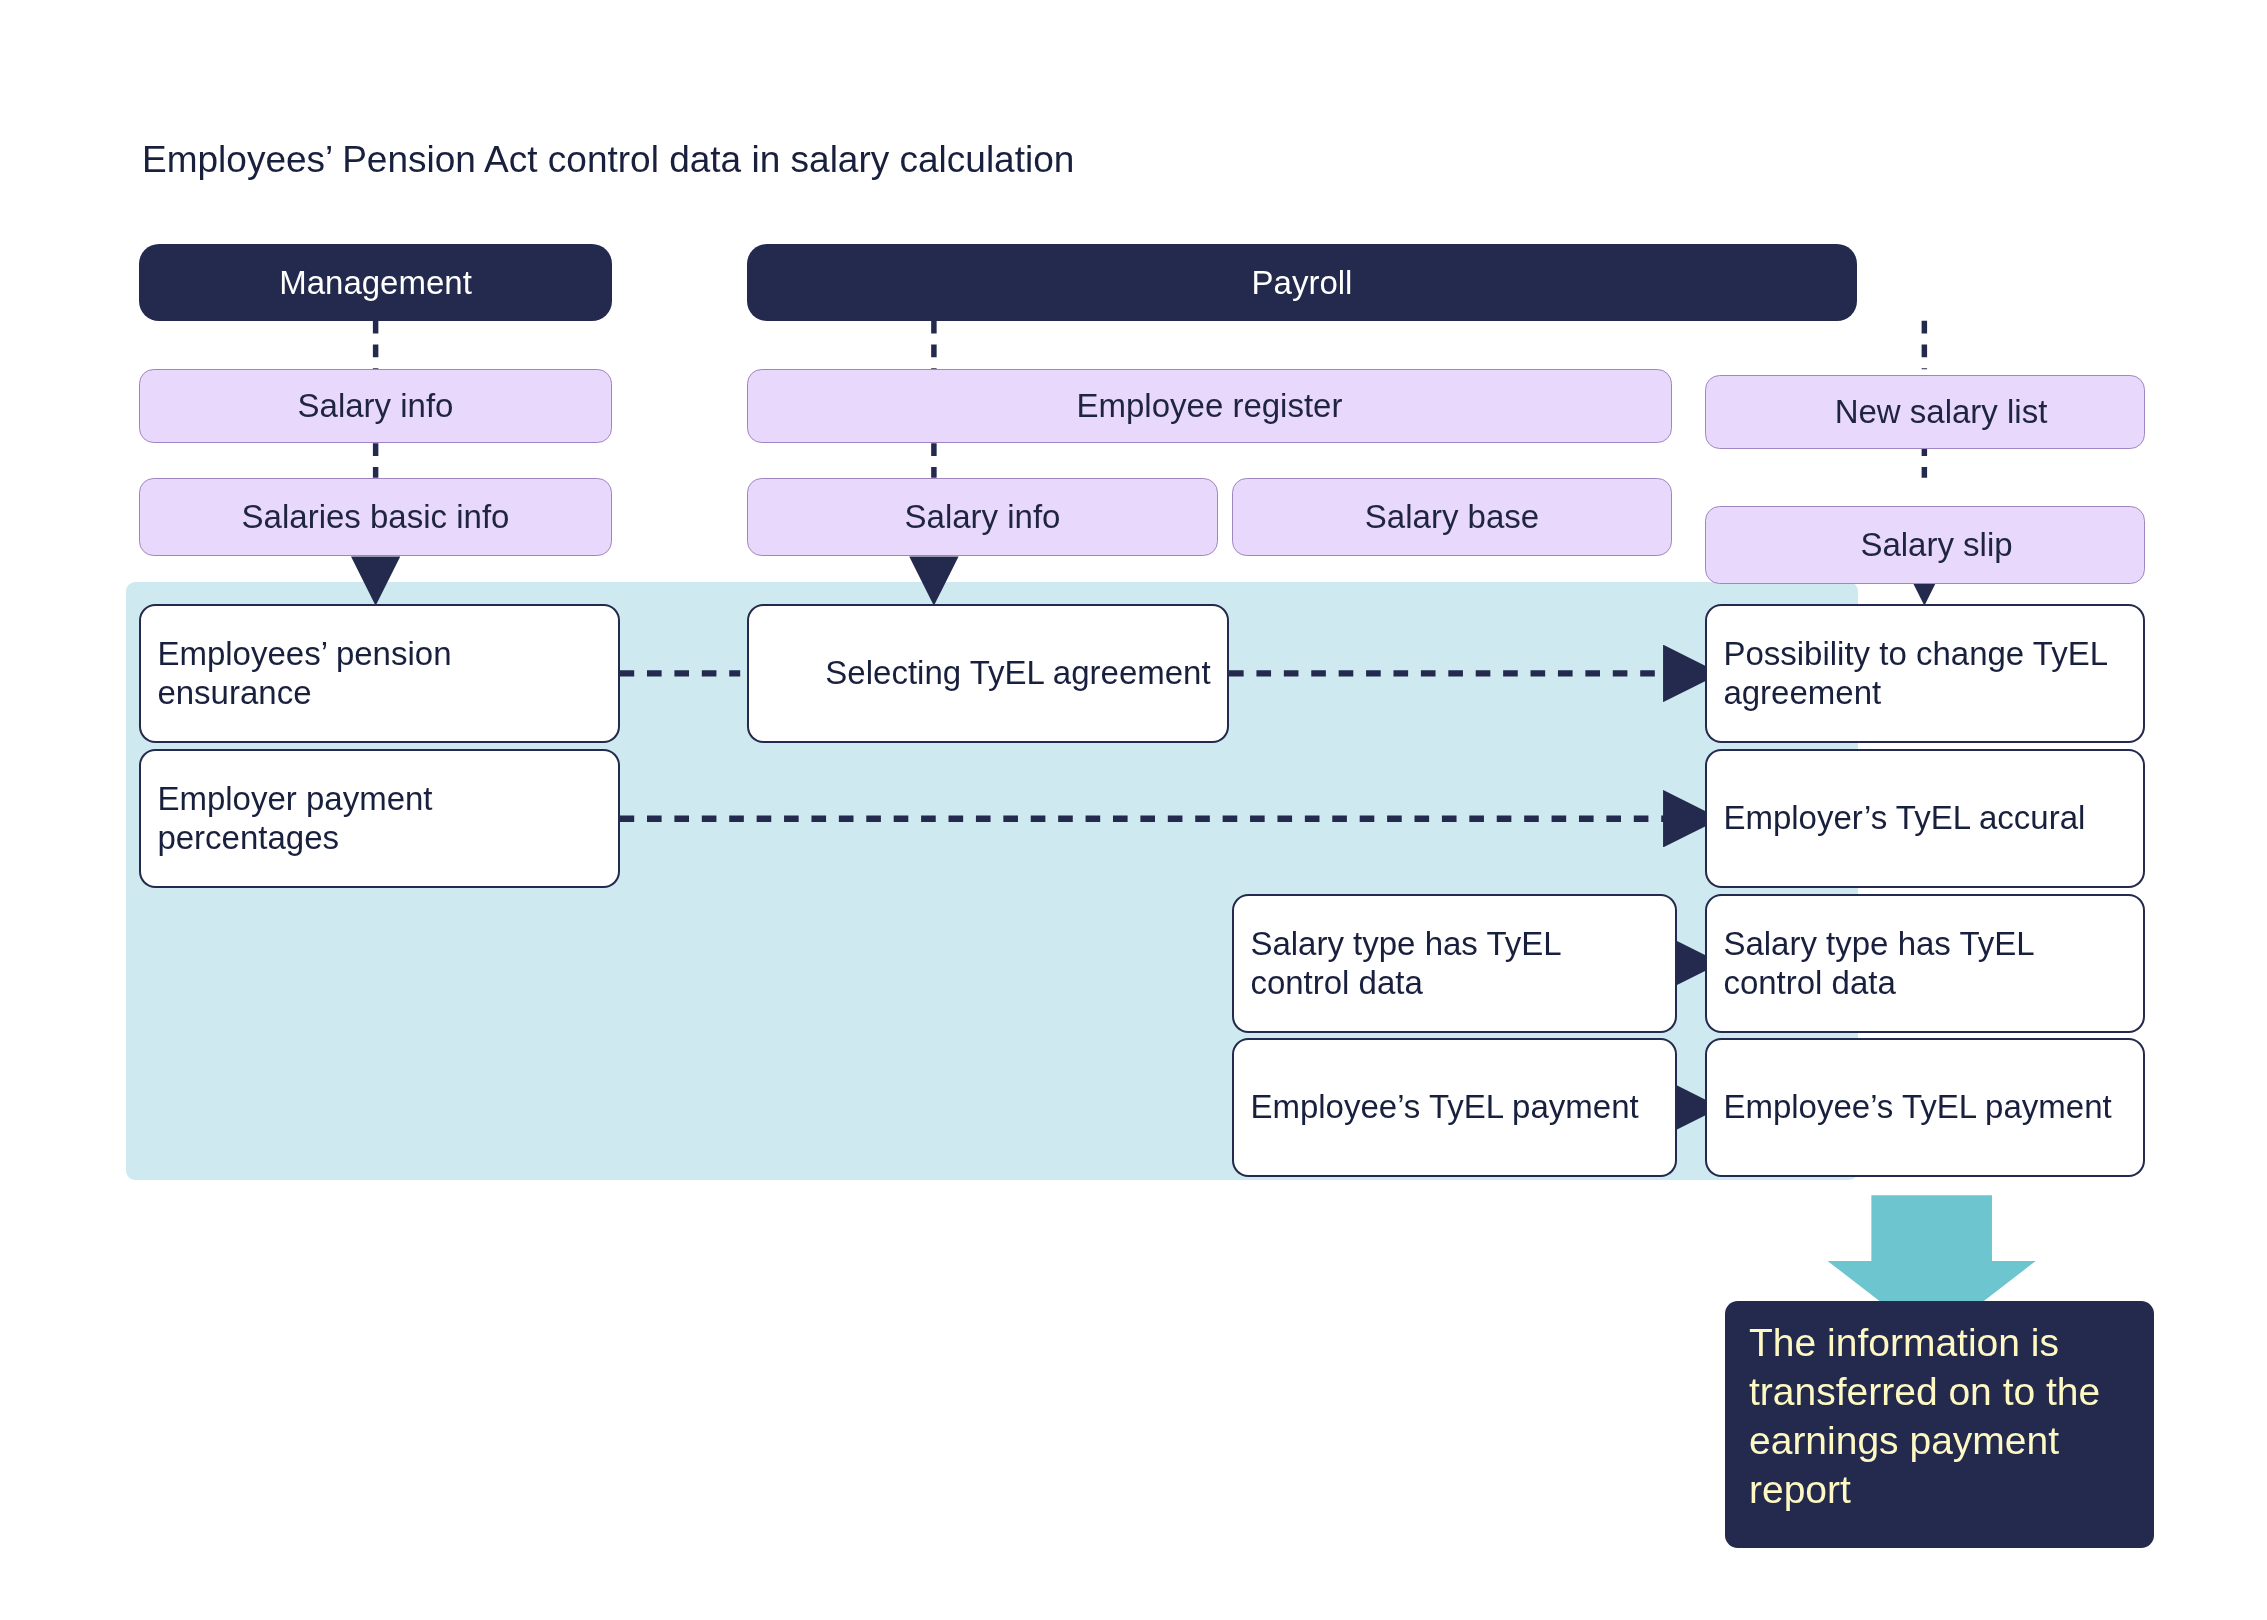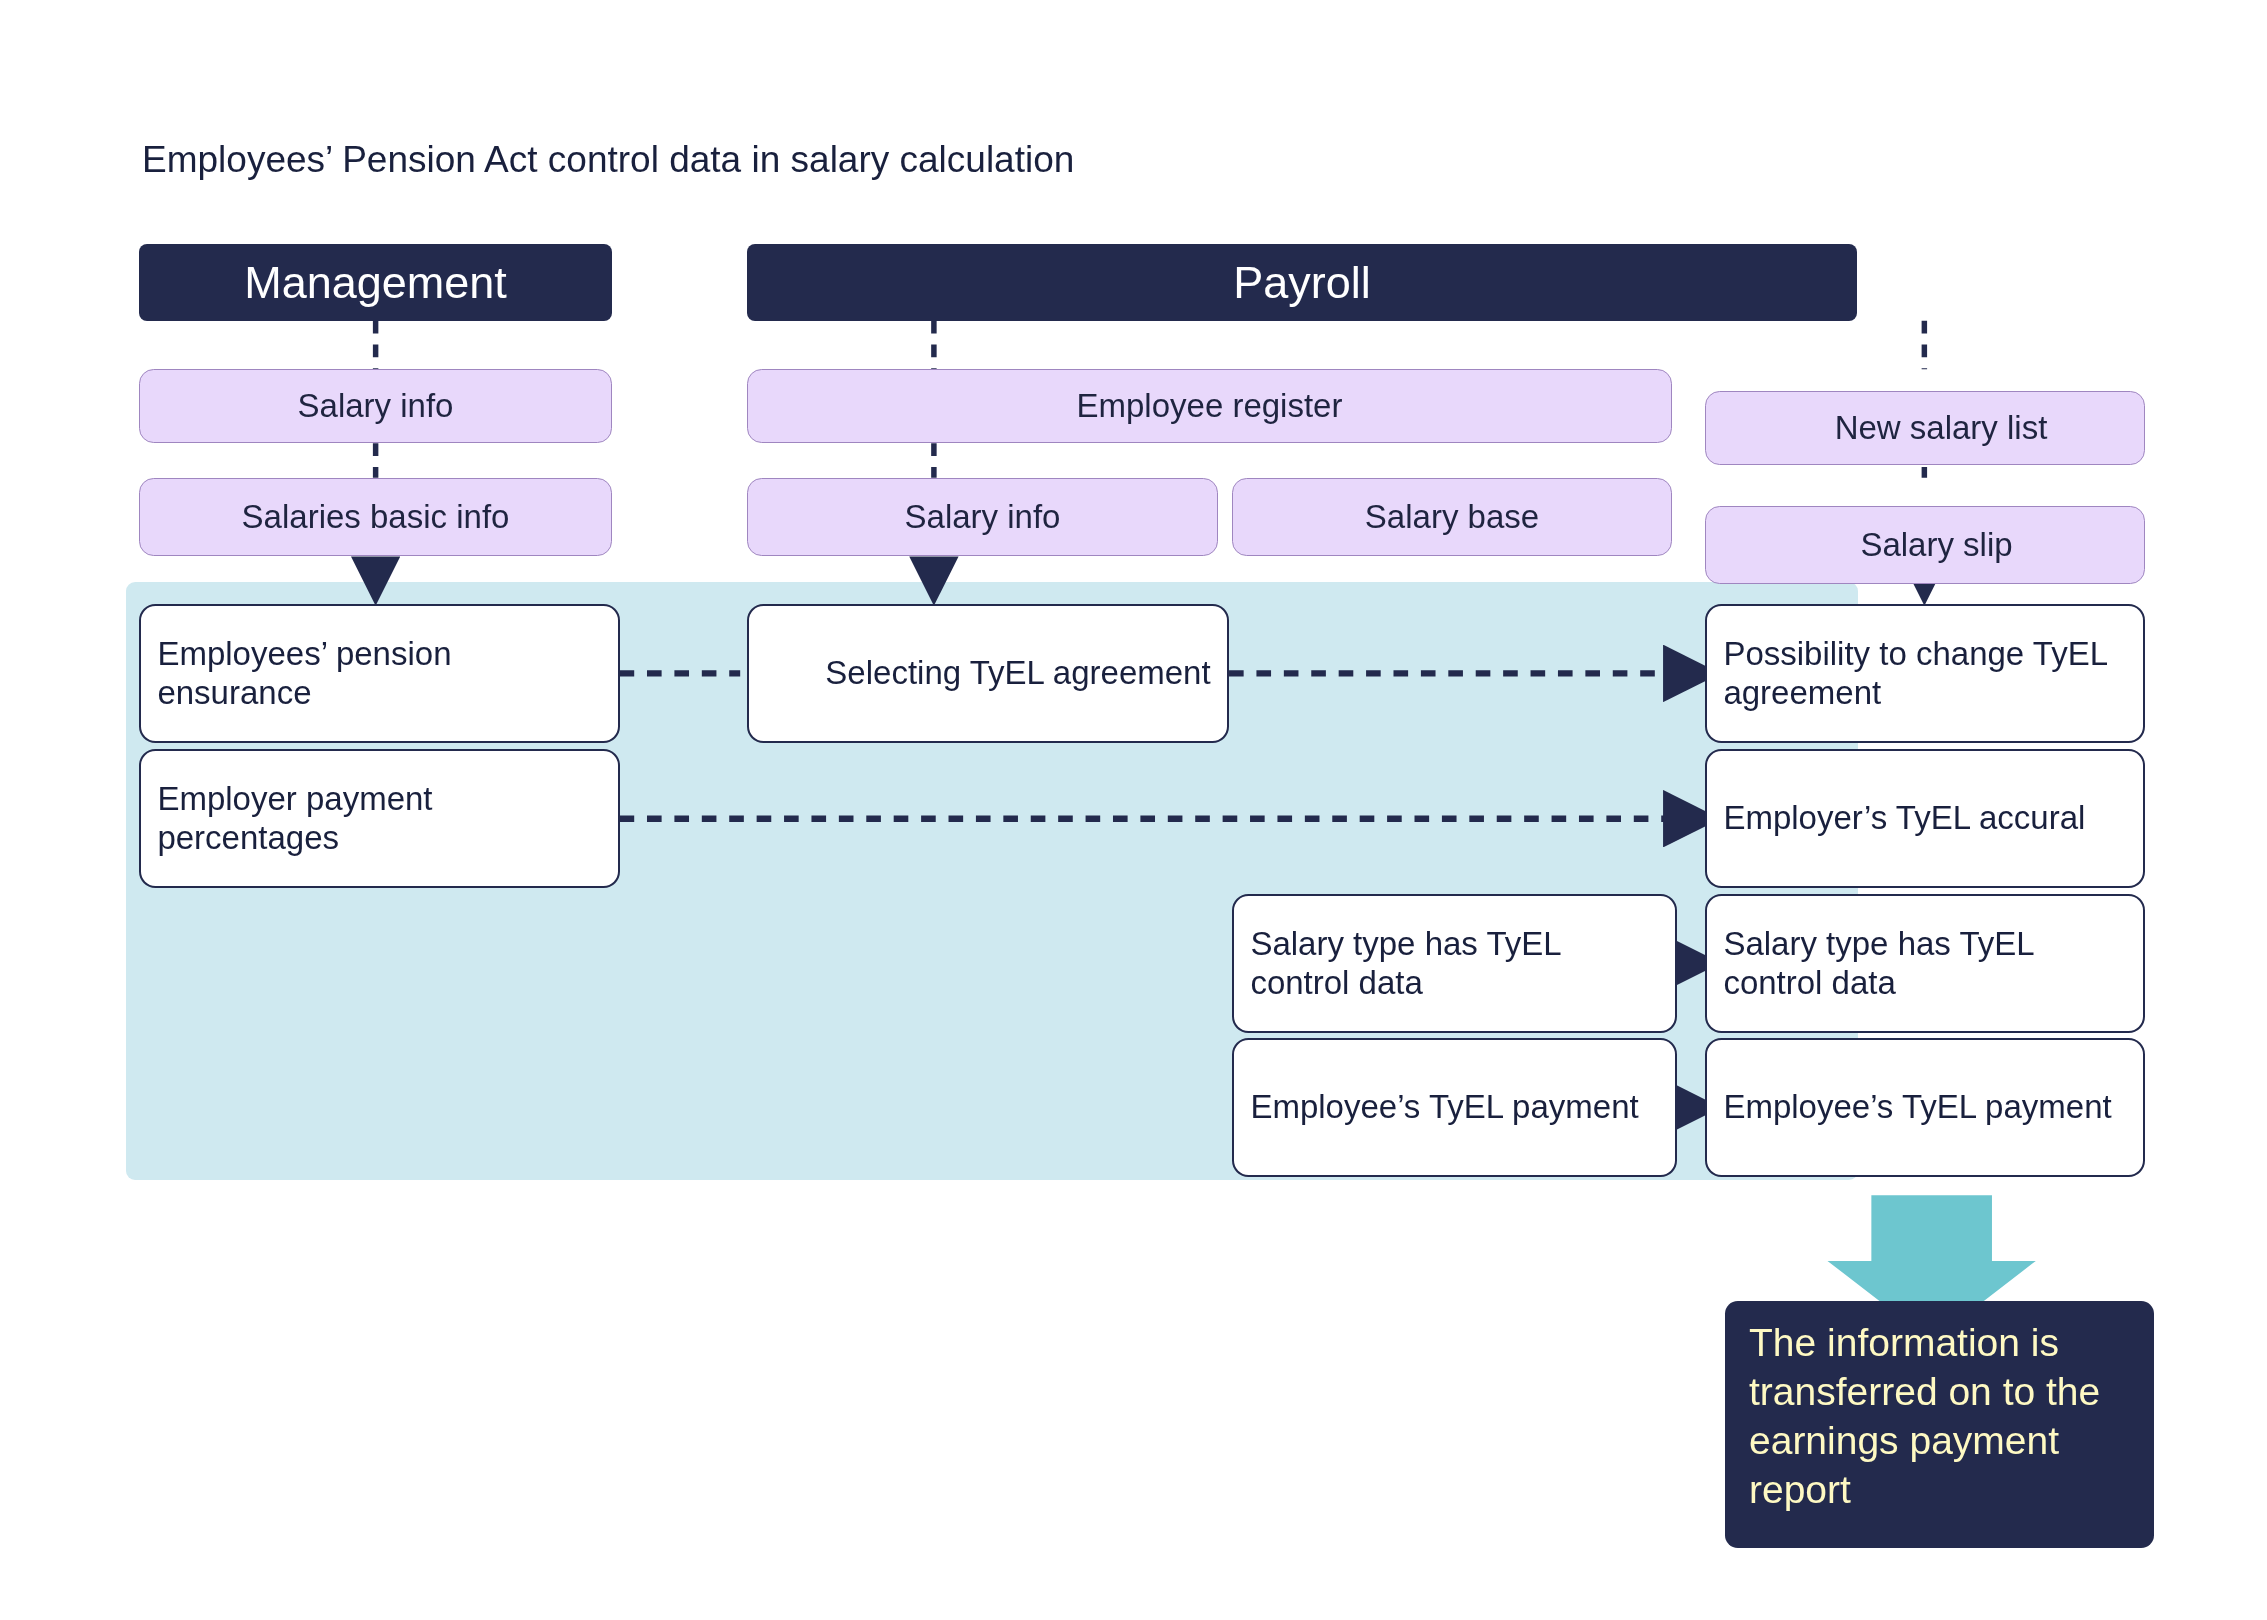"Management" .lane-header { border-radius: 8px -> 20px; font-size: 45px -> 33px }
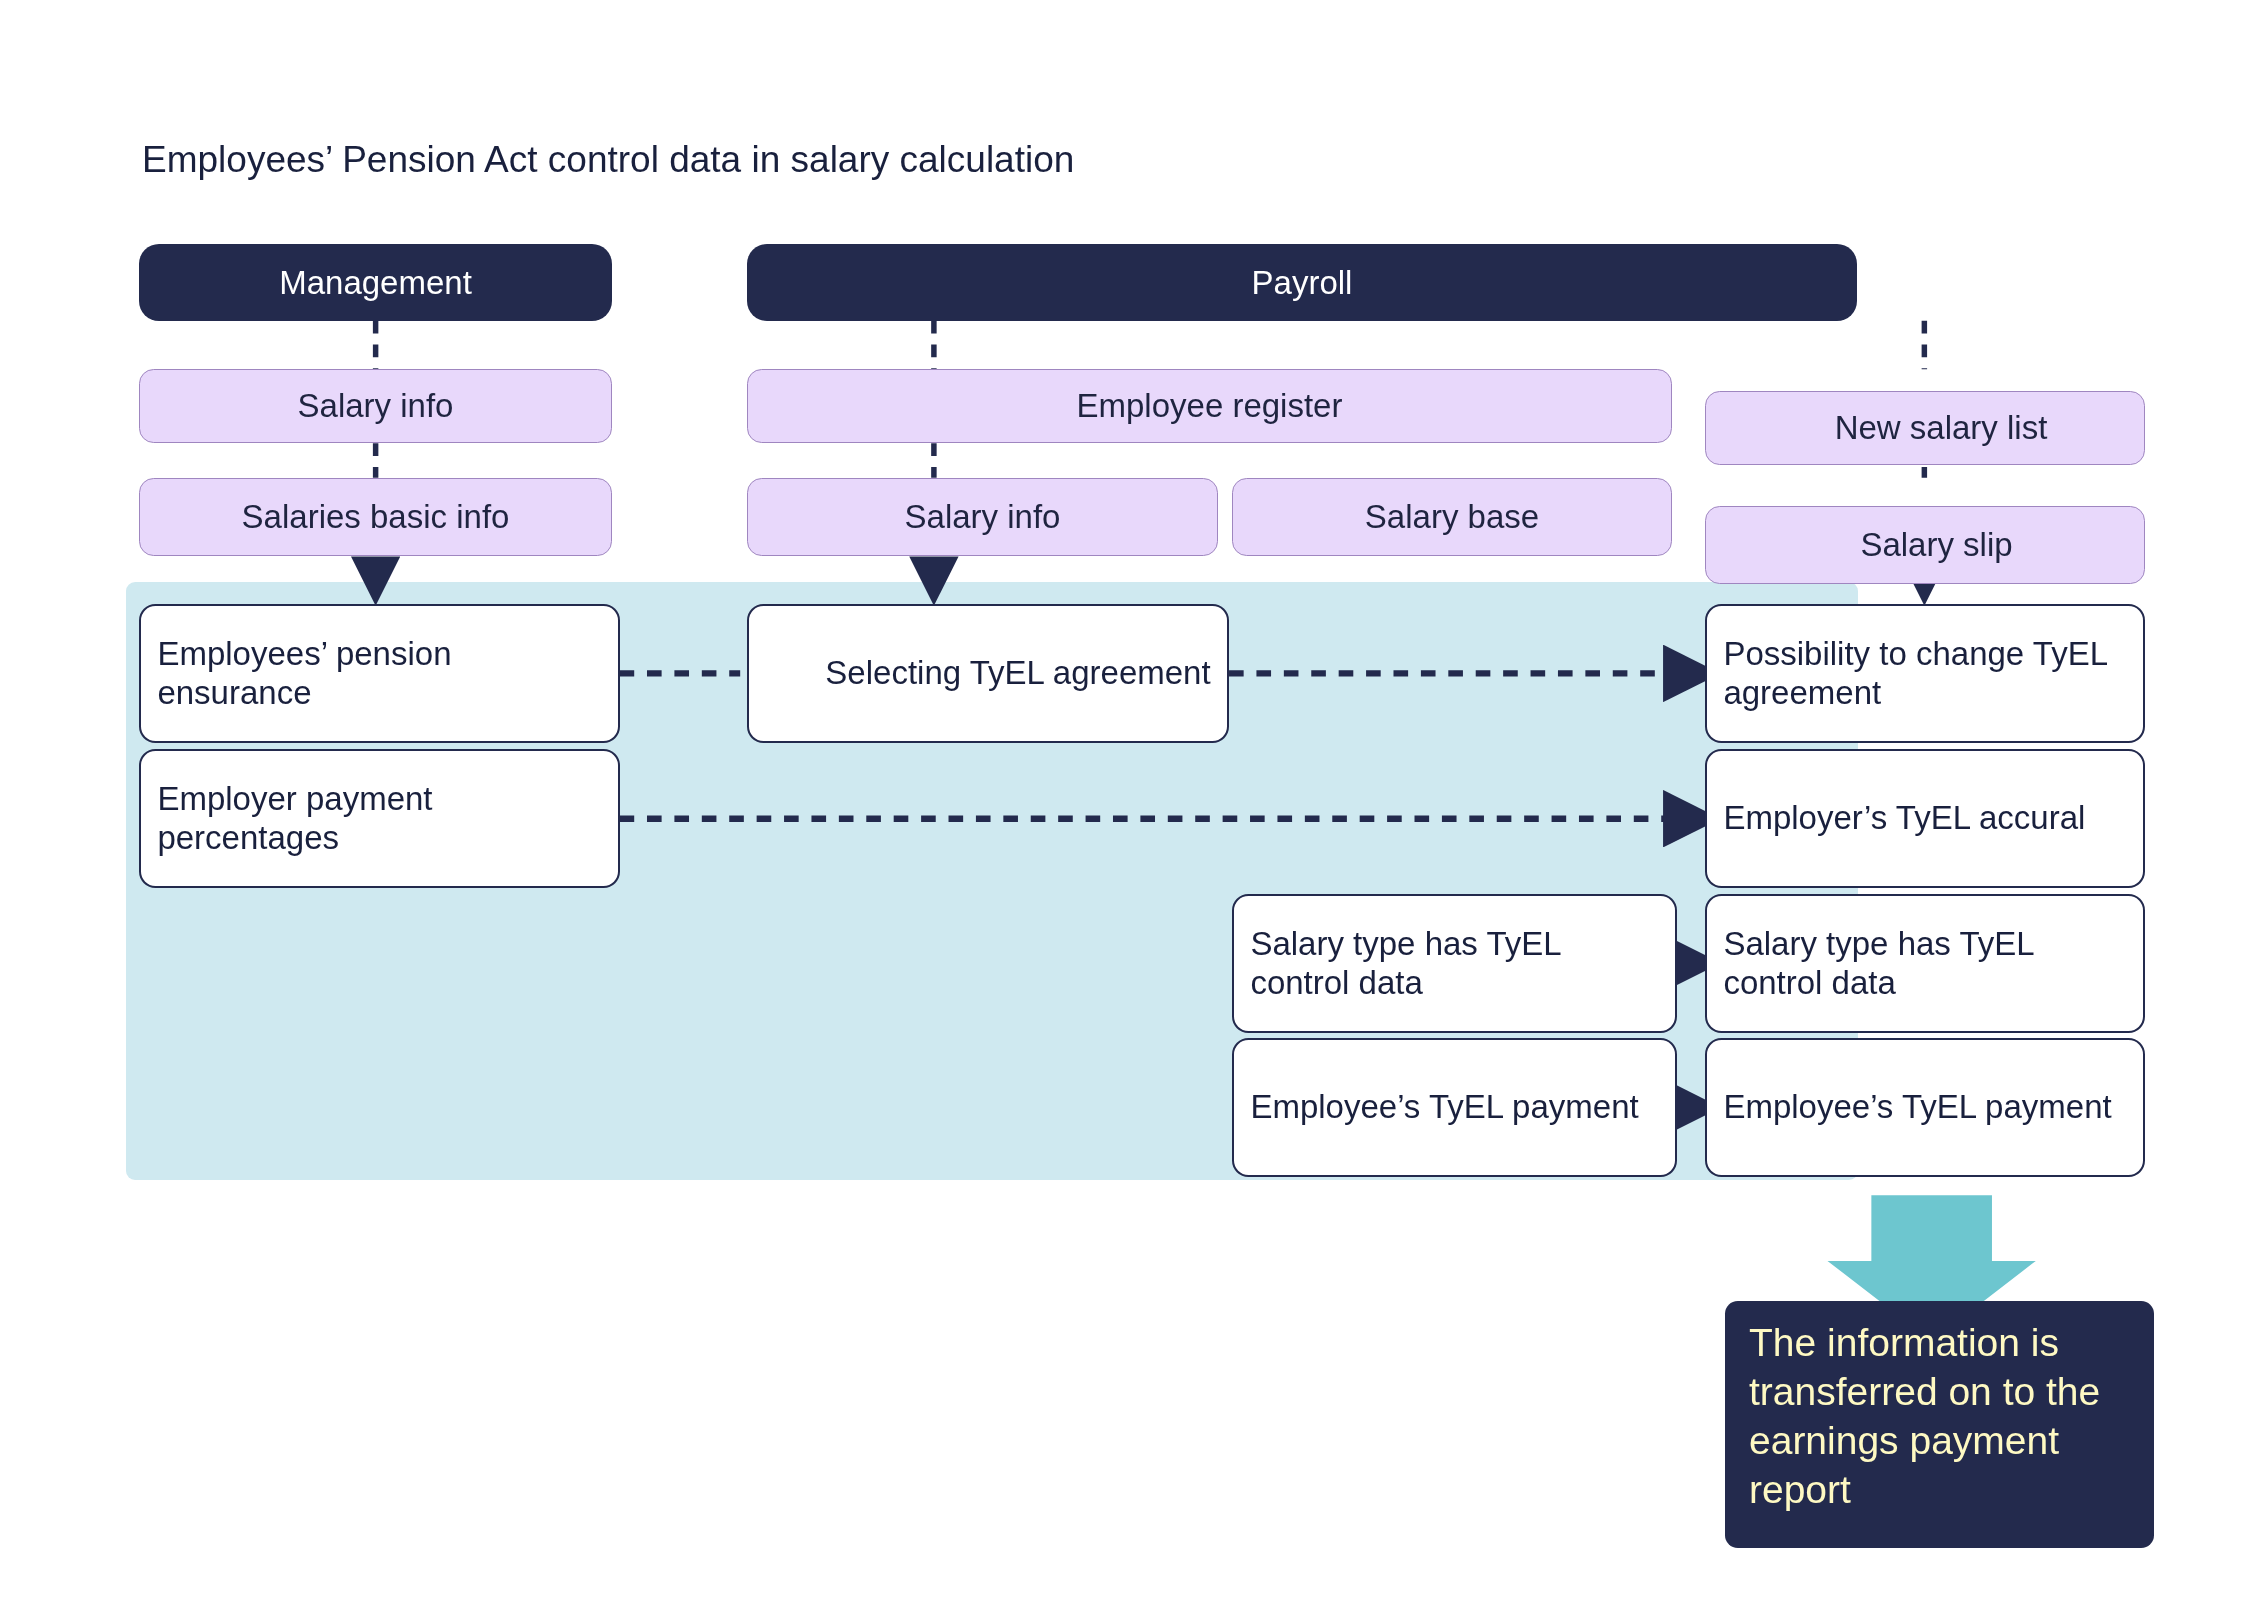"New salary list" div.lilac { top: 391px -> 375px }
